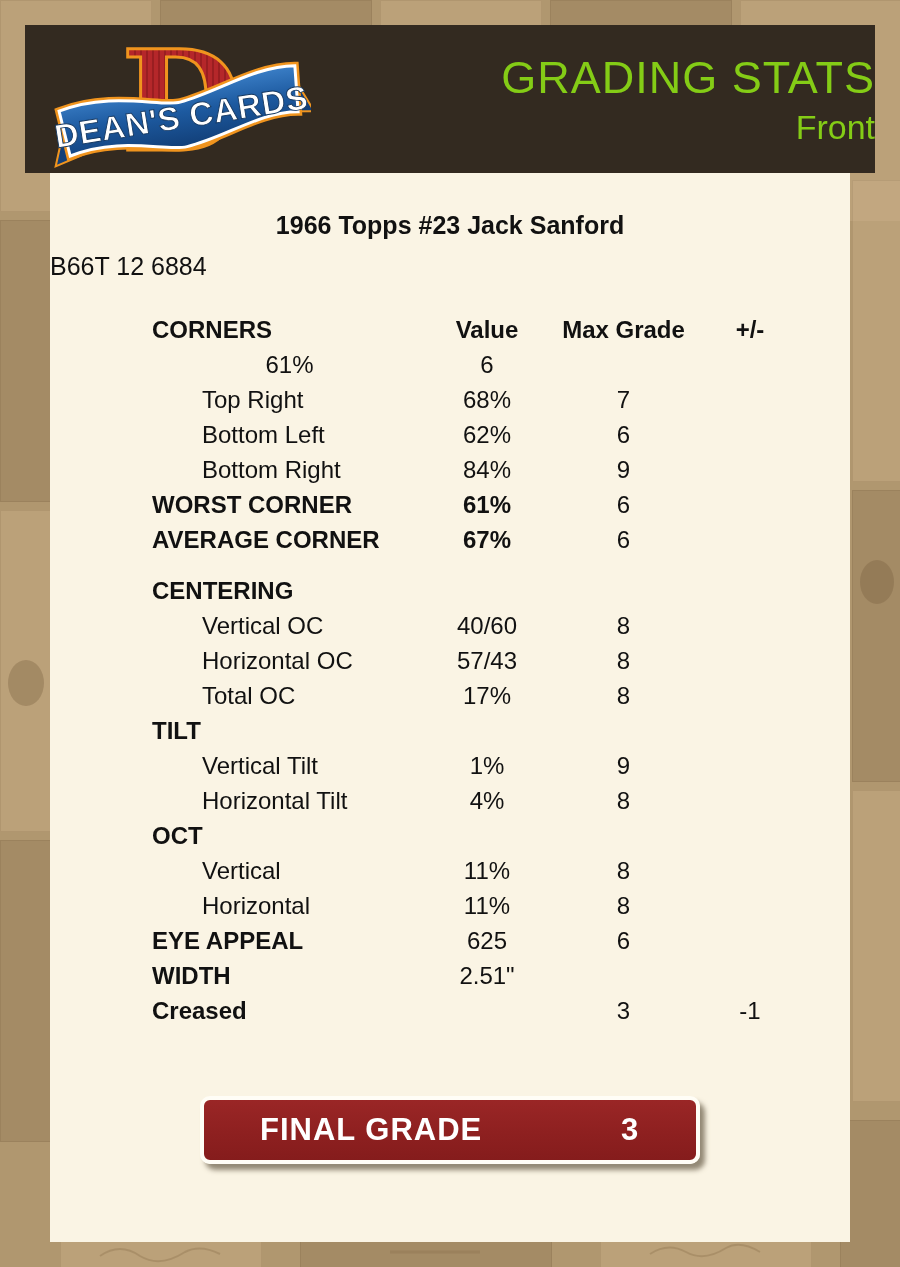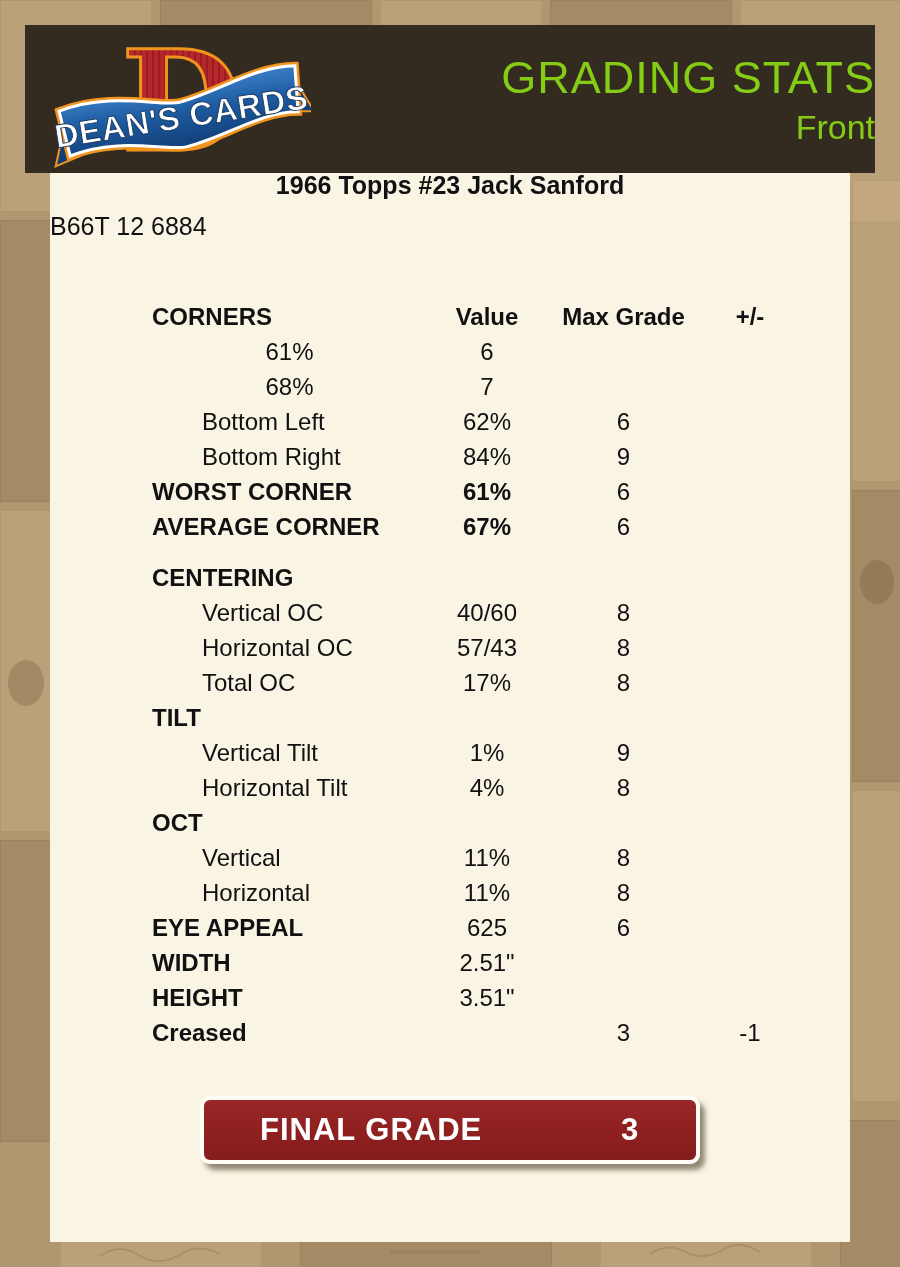"1966 Topps #23 Jack Sanford" .card-title { margin-top: none -> 40px }
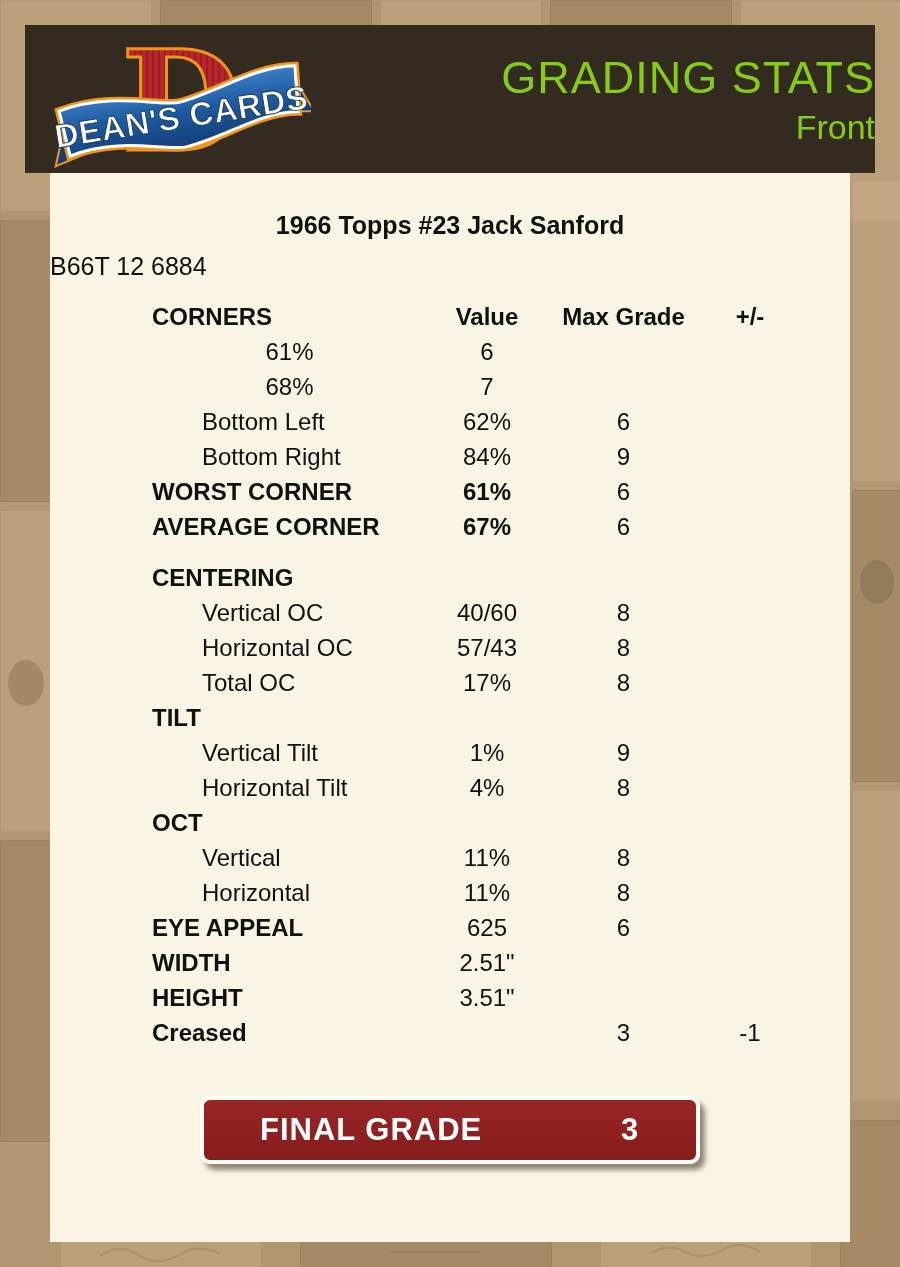"CORNERS" .stats-table { top: 126px -> 139px }
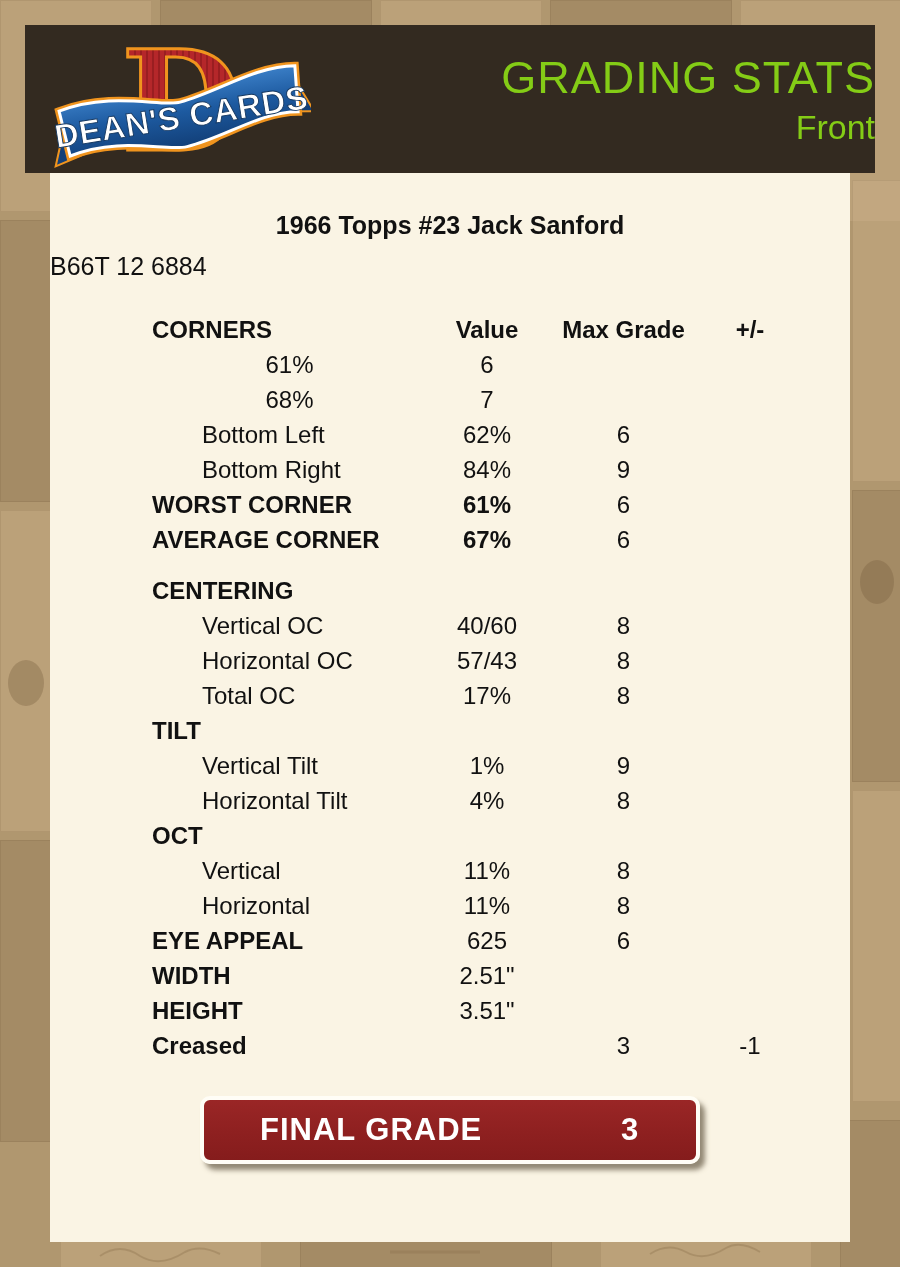"Top Right" div.c-label { html: none -> <div>Top Right</div> }
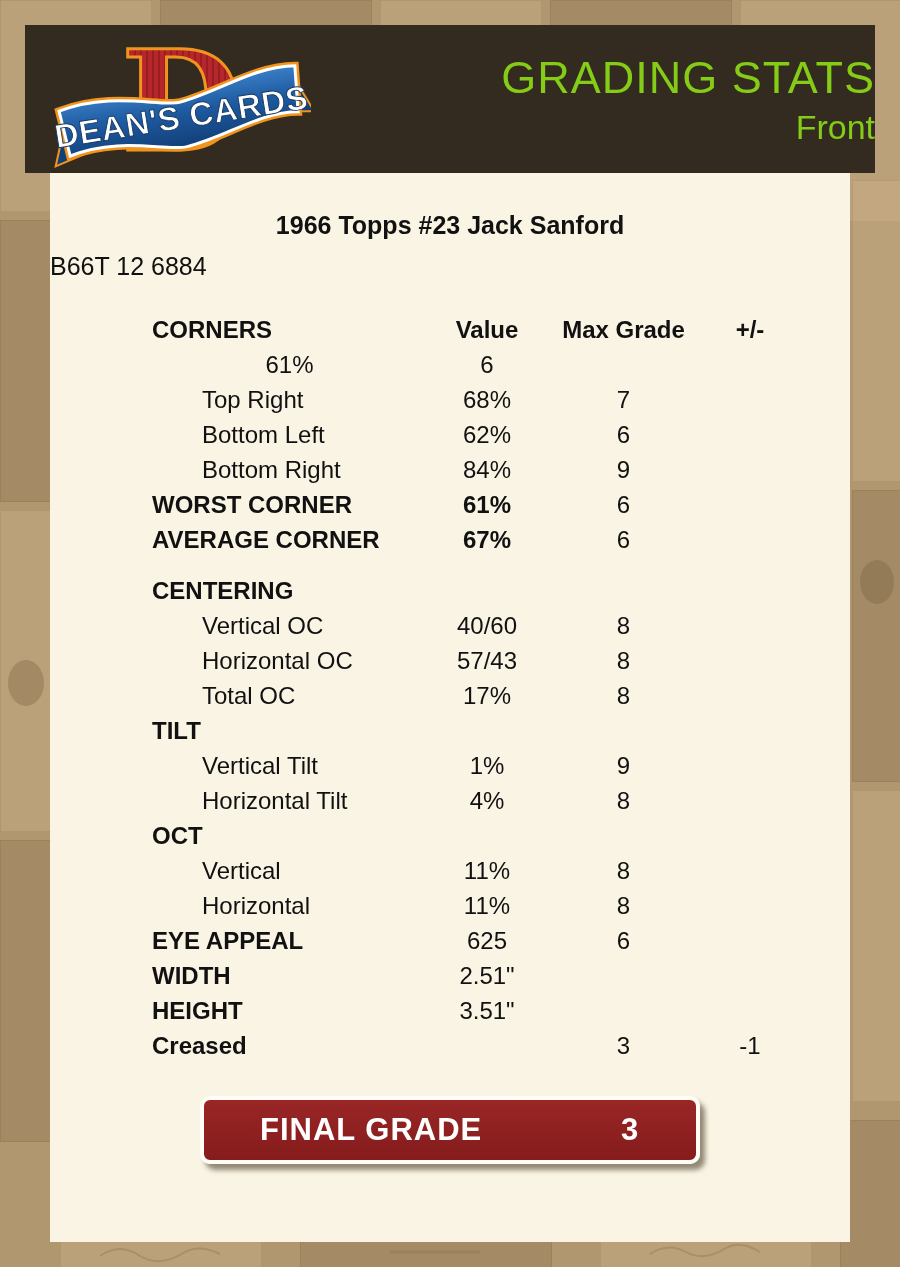"HEIGHT" div.trow { html: <div> <div>HEIGHT</div> <div>3.51"</div> <div></div> <div></div> </div> -> none }
